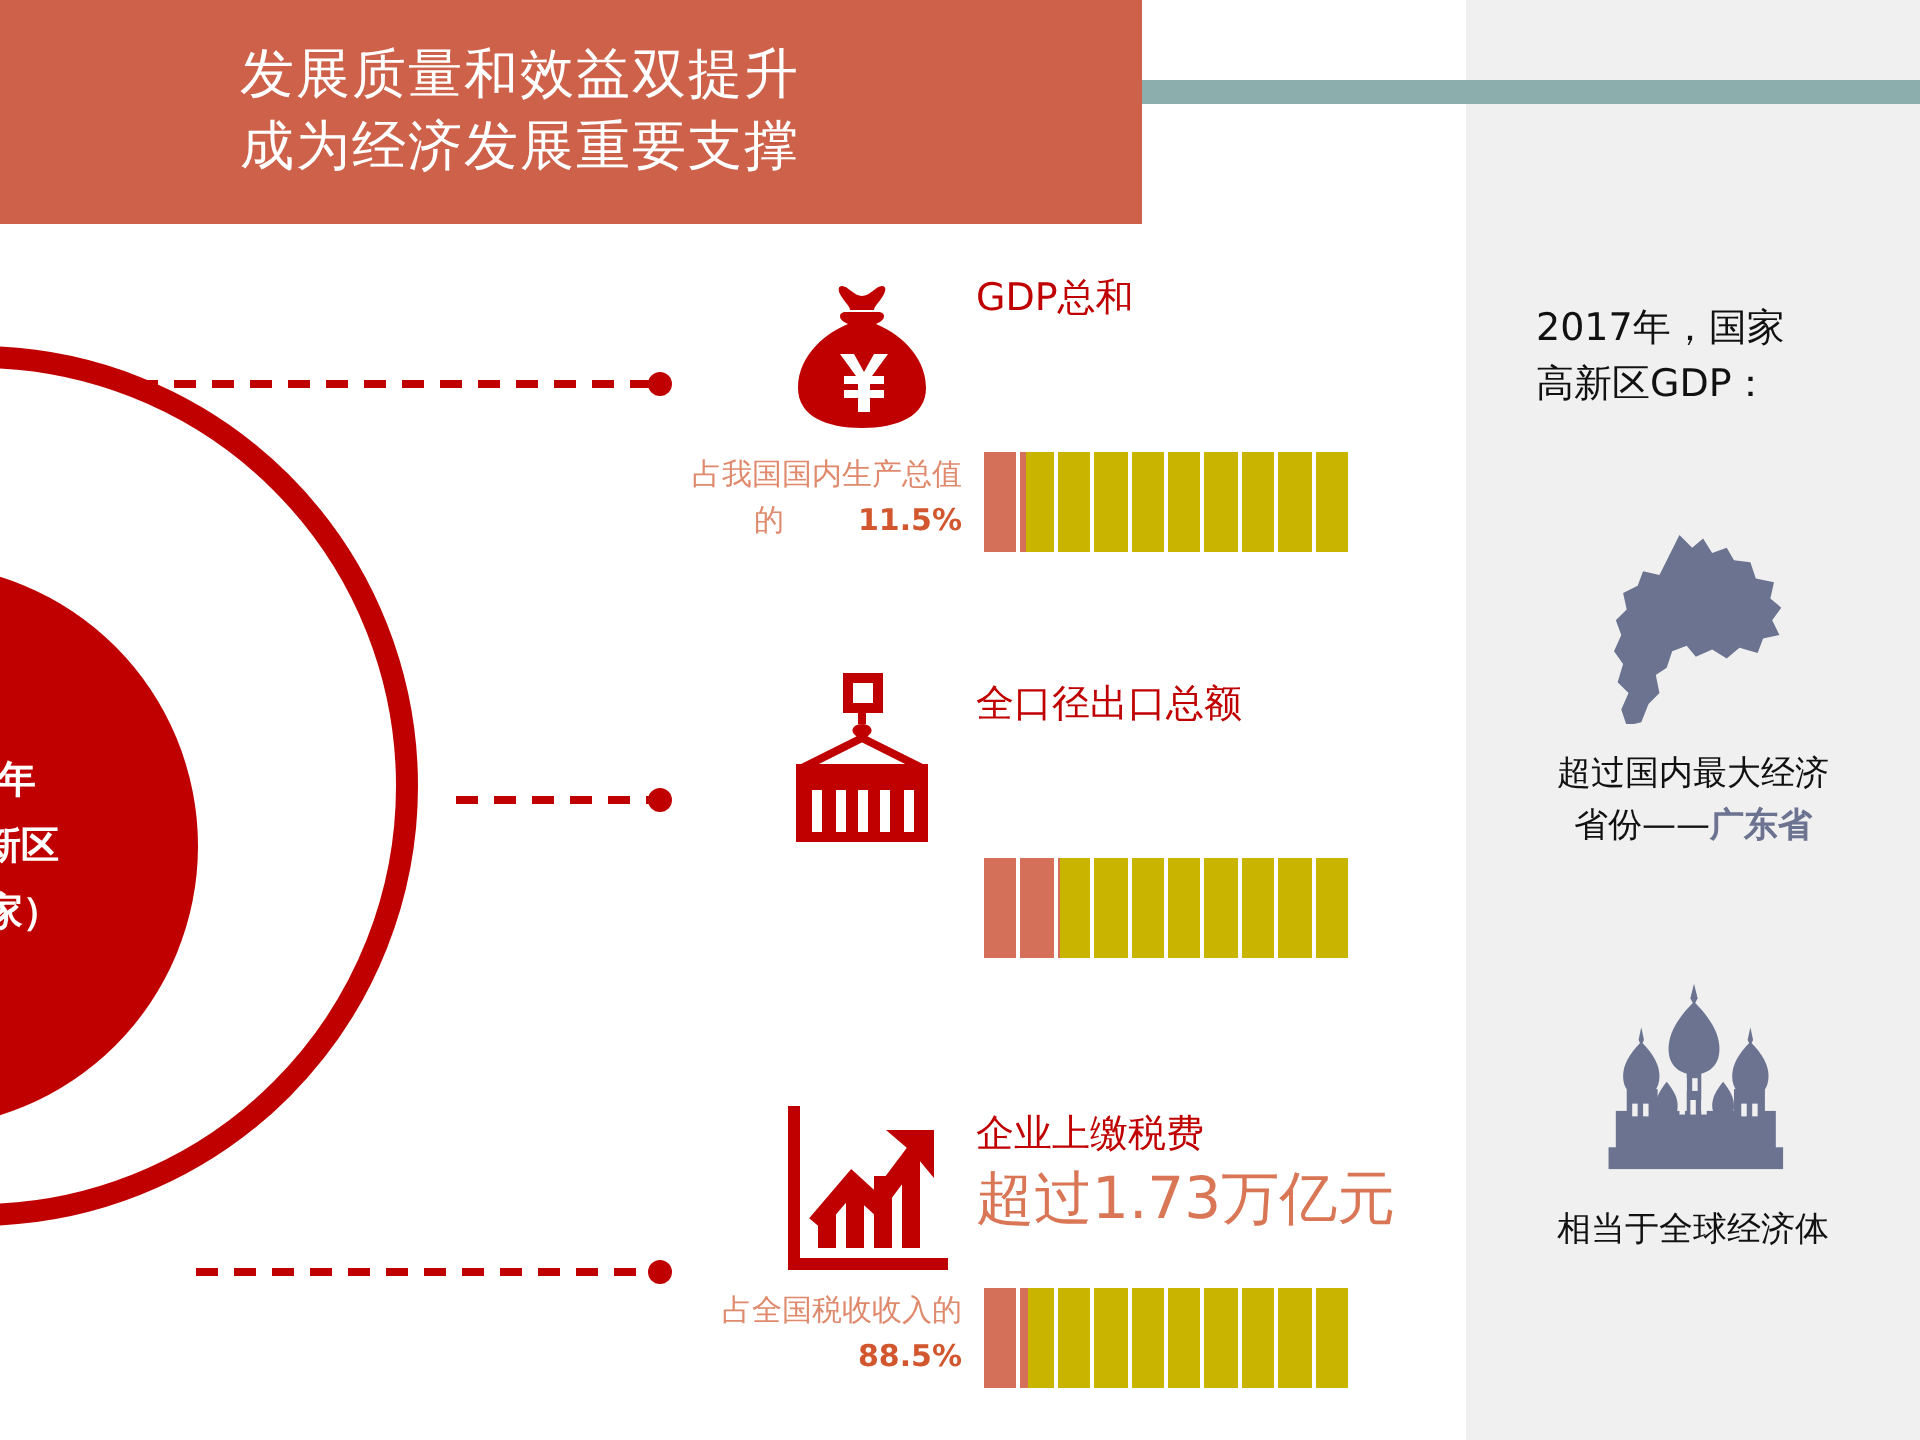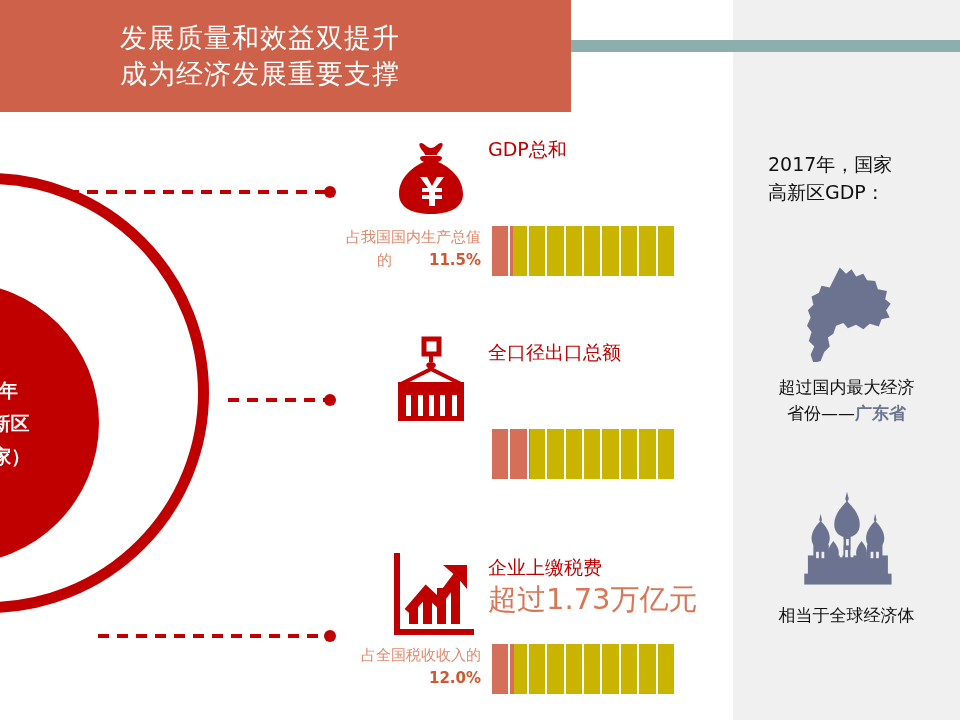"12.0%" b { text: 12.0% -> 88.5% }
